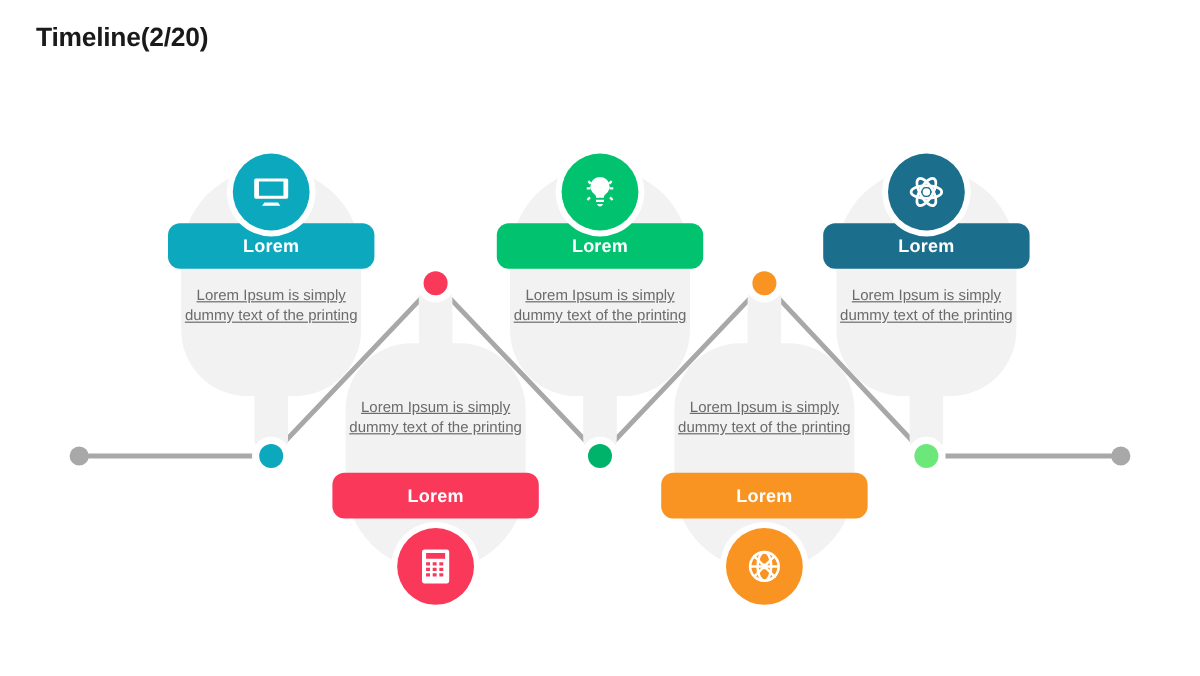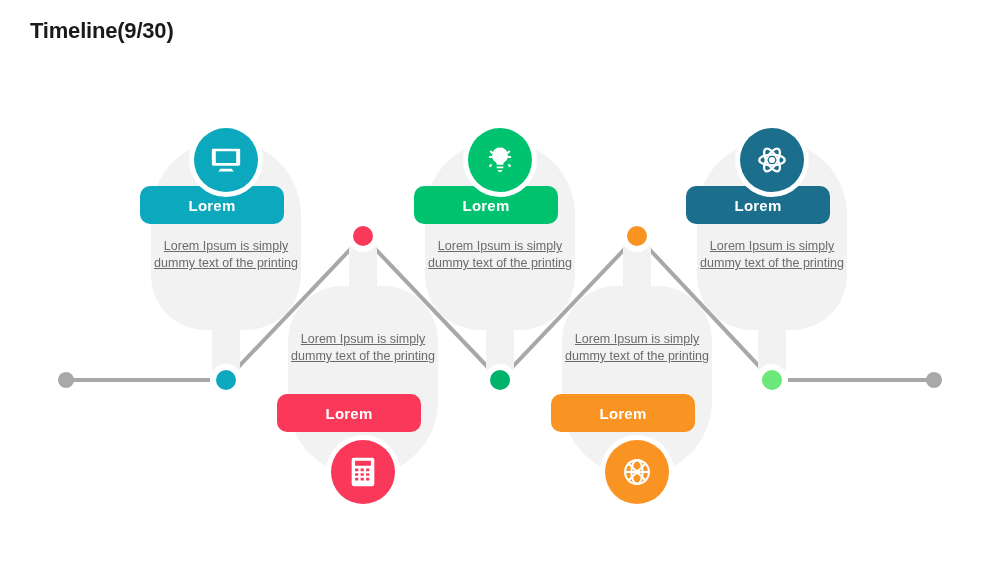"Timeline(9/30)" div { text: 9/30 -> 2/20 }
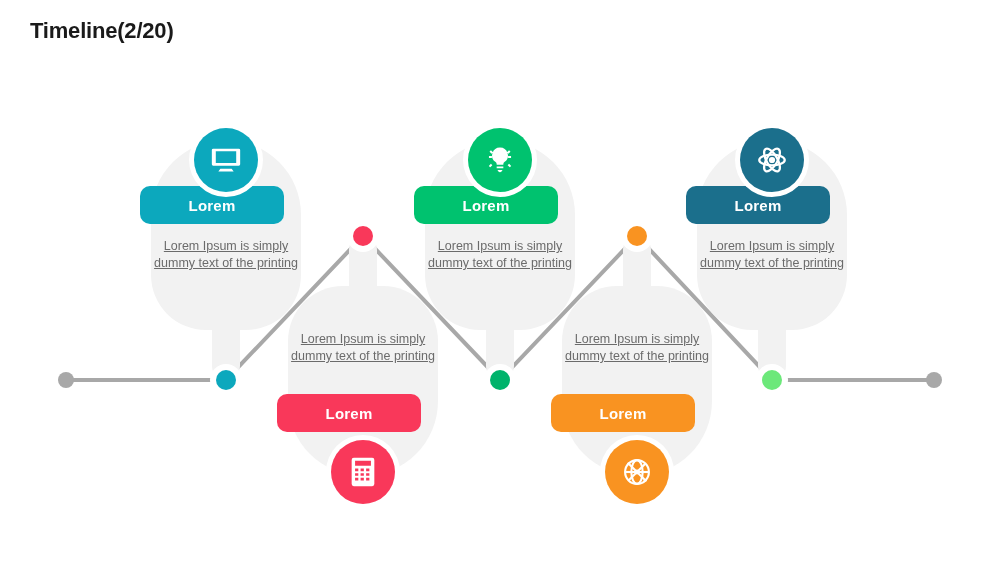"Lorem" .label-pill { width: 144px -> 172px }
